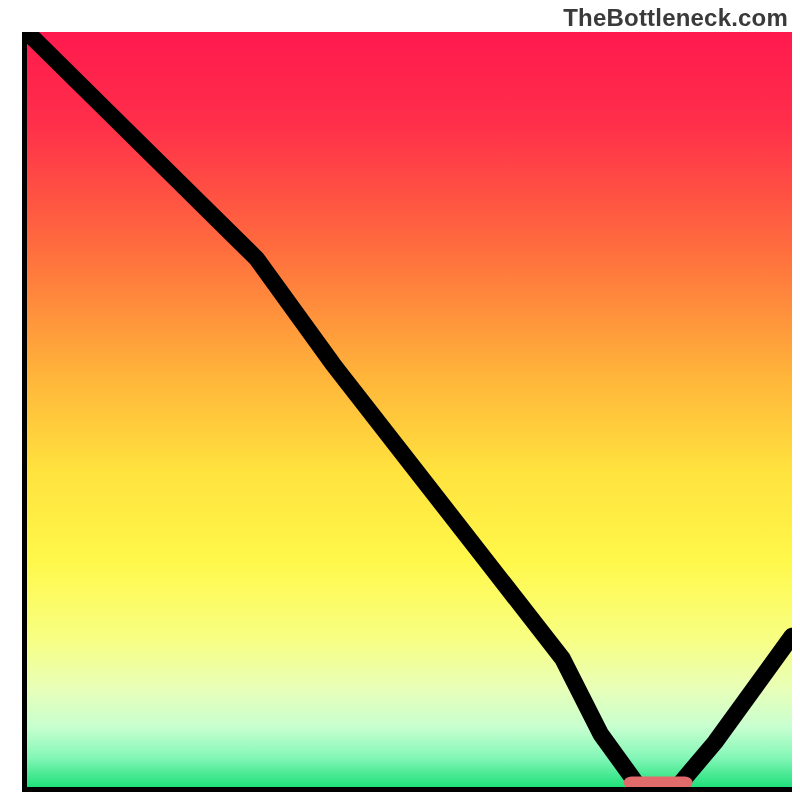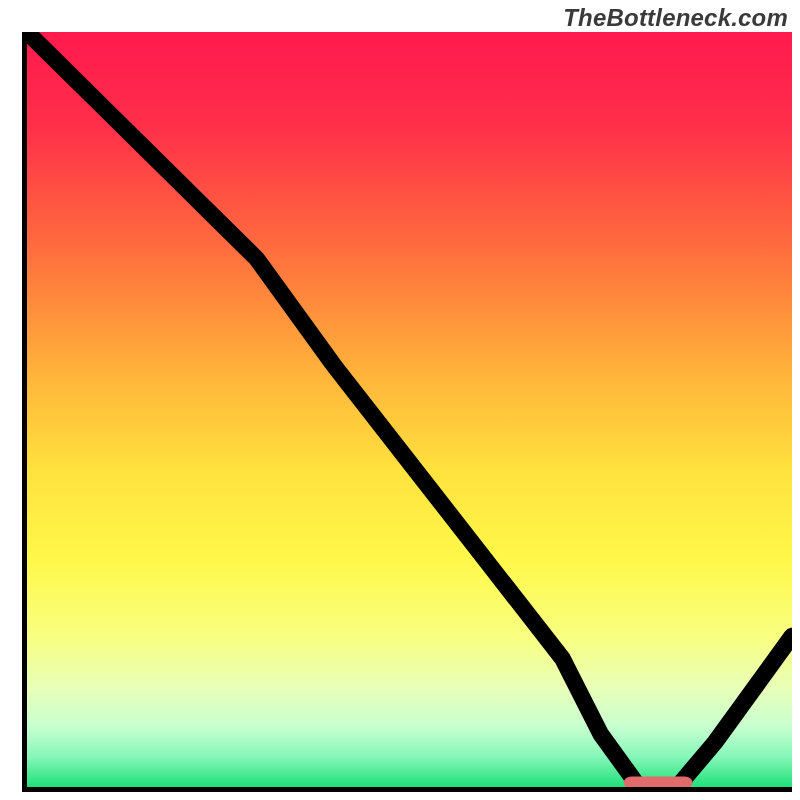"TheBottleneck.com" .container { font-style: italic -> none }
